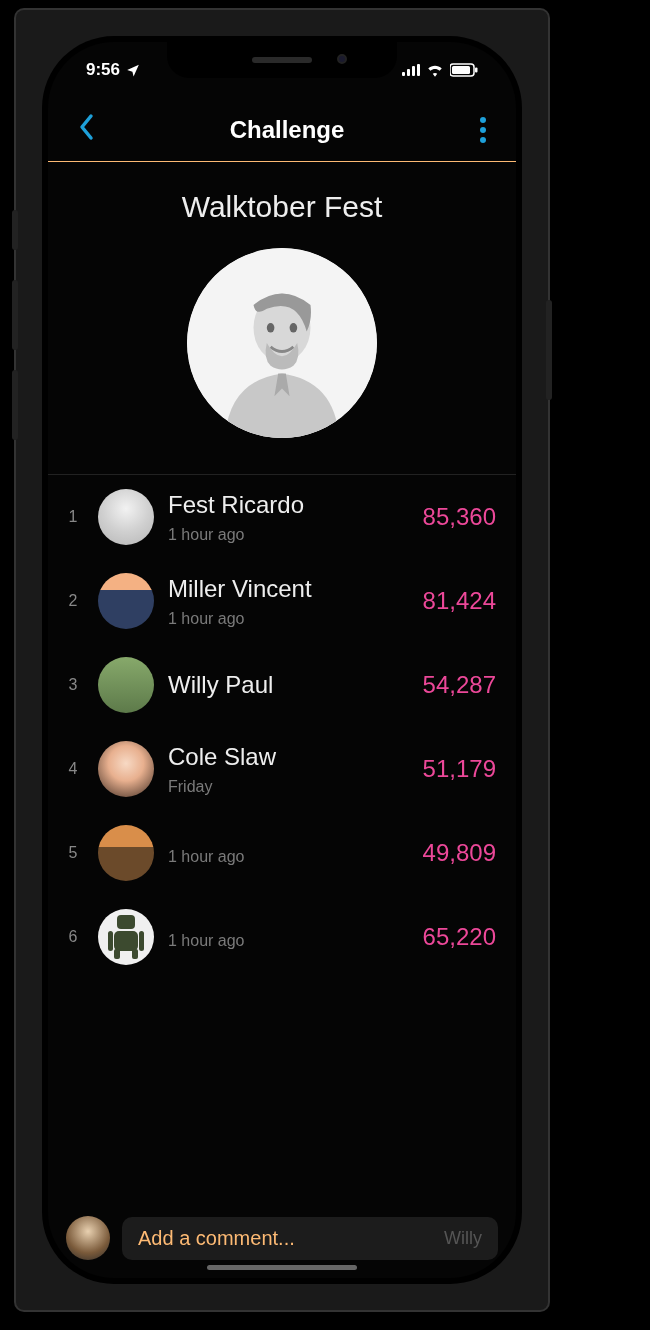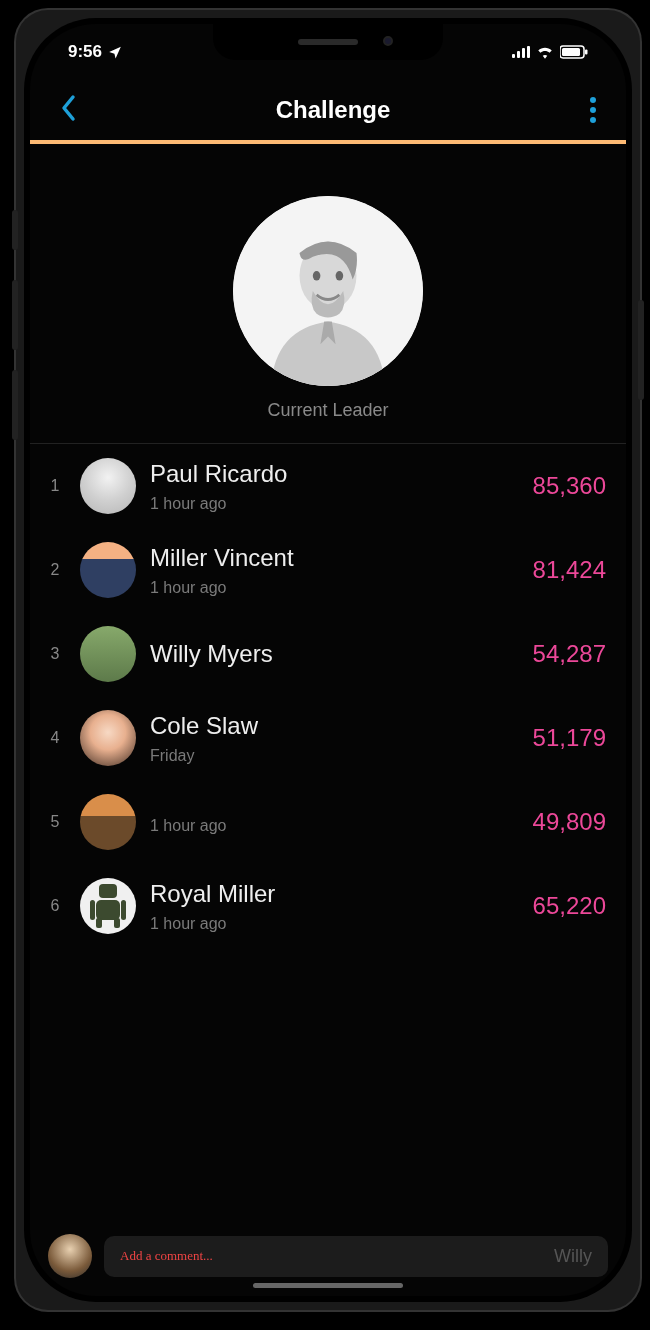"9:56" .phone-wrap { border-radius: 32px -> 8px; padding: 8px -> 26px; width: 624px -> 532px }
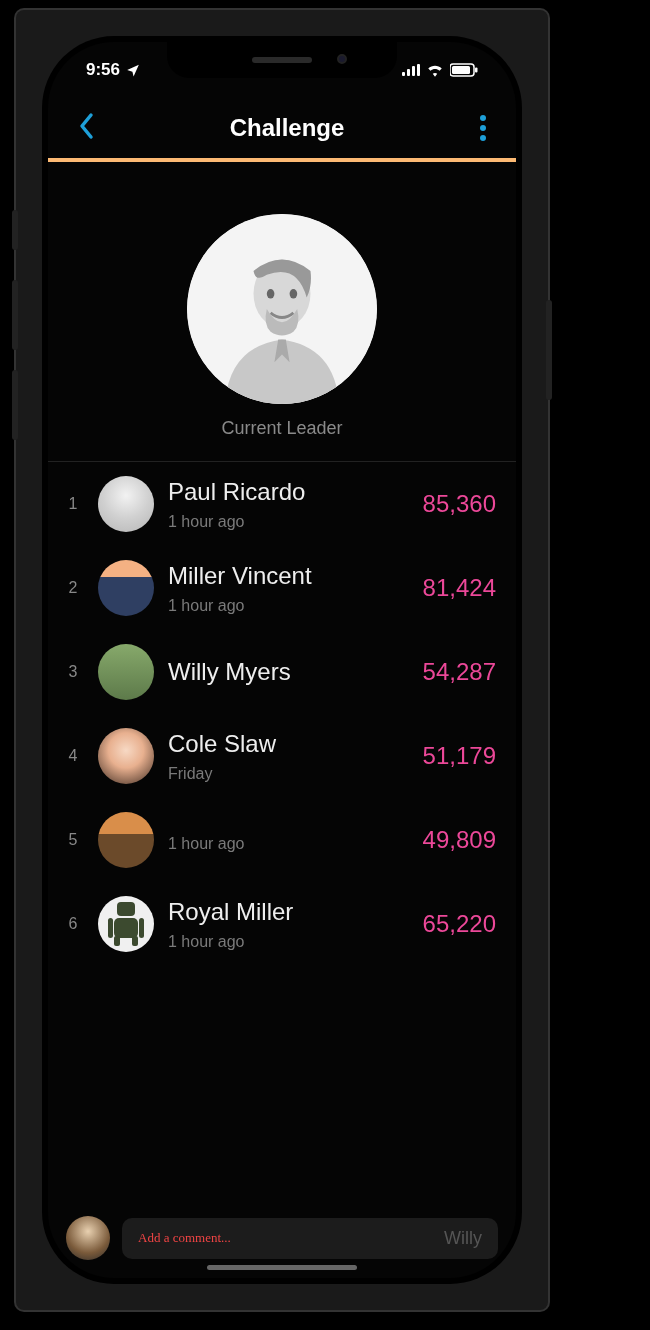"Challenge" .navbar { border-bottom: 4px solid #fdba74 -> 1px solid #fdba74 }
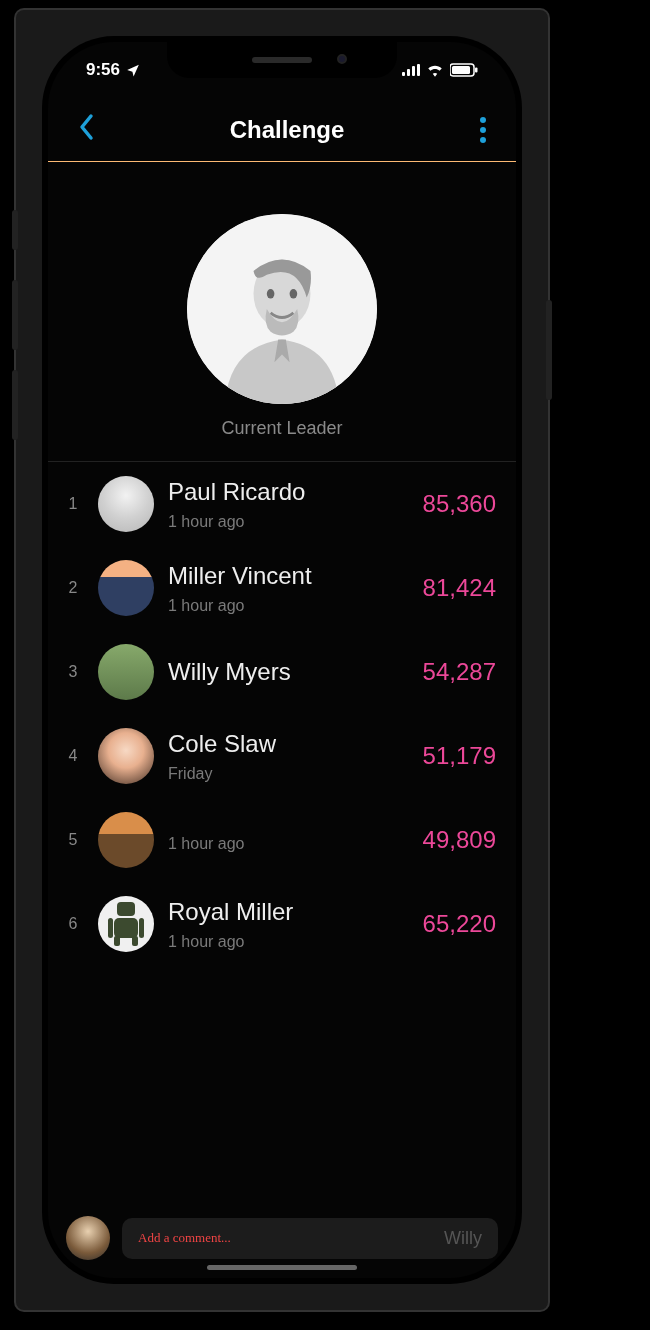"Walktober Fest" div.chal-name { html: none -> <div>Walktober Fest</div> }
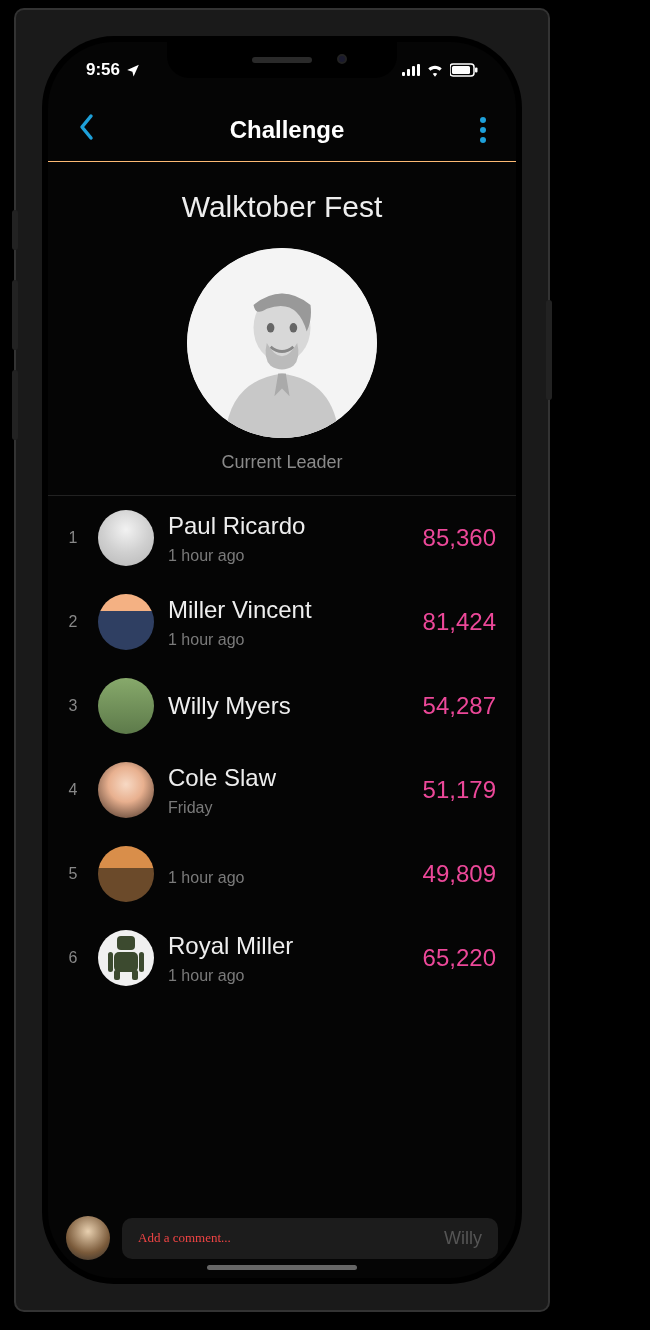"Current Leader" div.leader-label { html: <div>Current Leader</div> -> none }
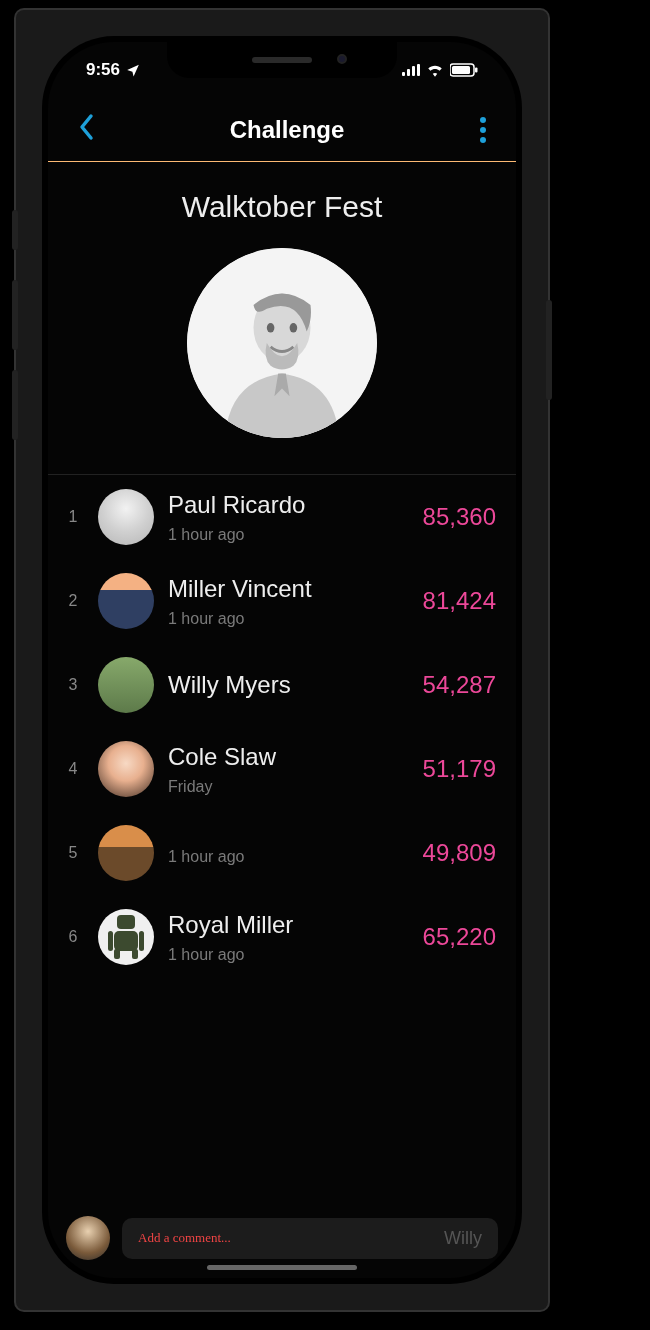"Paul Ricardo" div.name { text: Paul -> Fest }
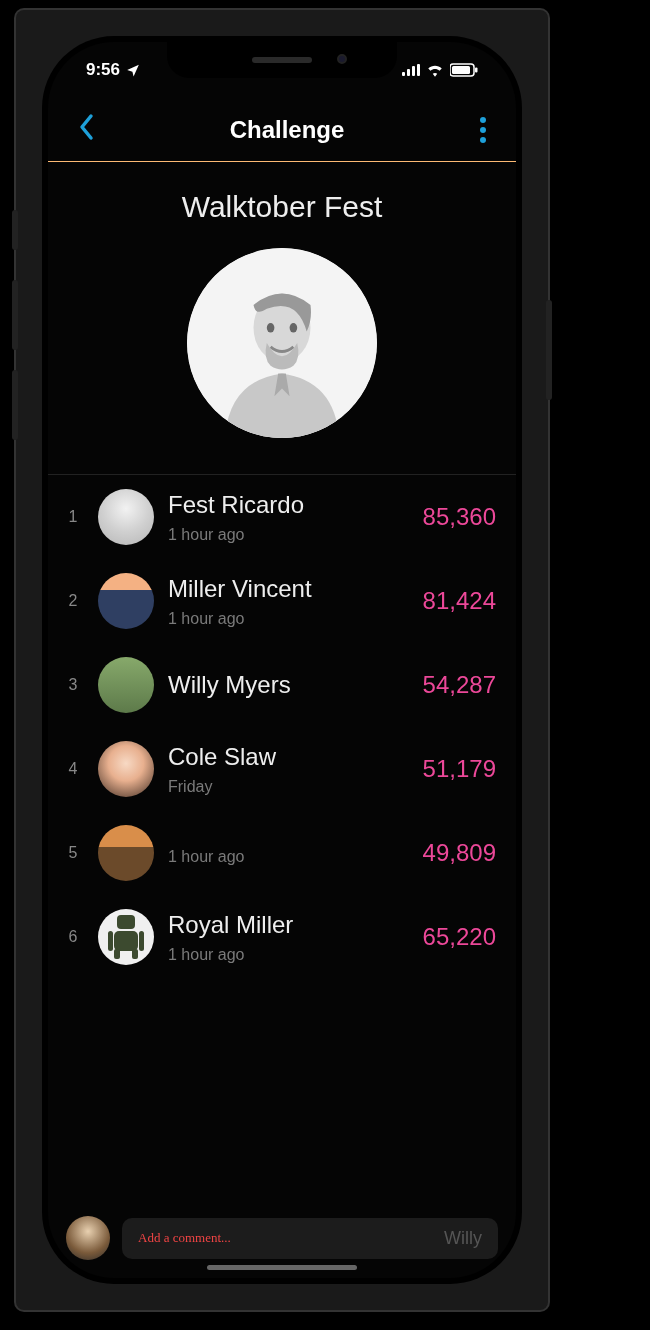"Willy Myers" div.name { text: Myers -> Paul }
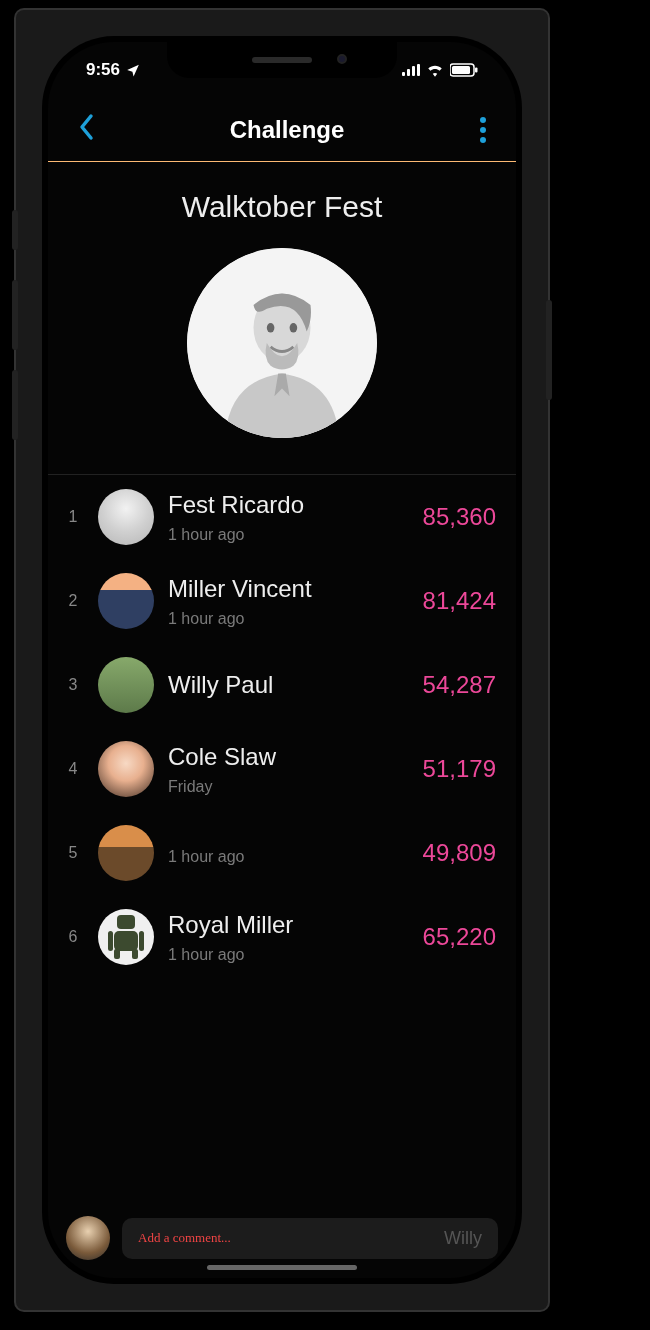"Royal Miller" div.name { html: <div>Royal Miller</div> -> none }
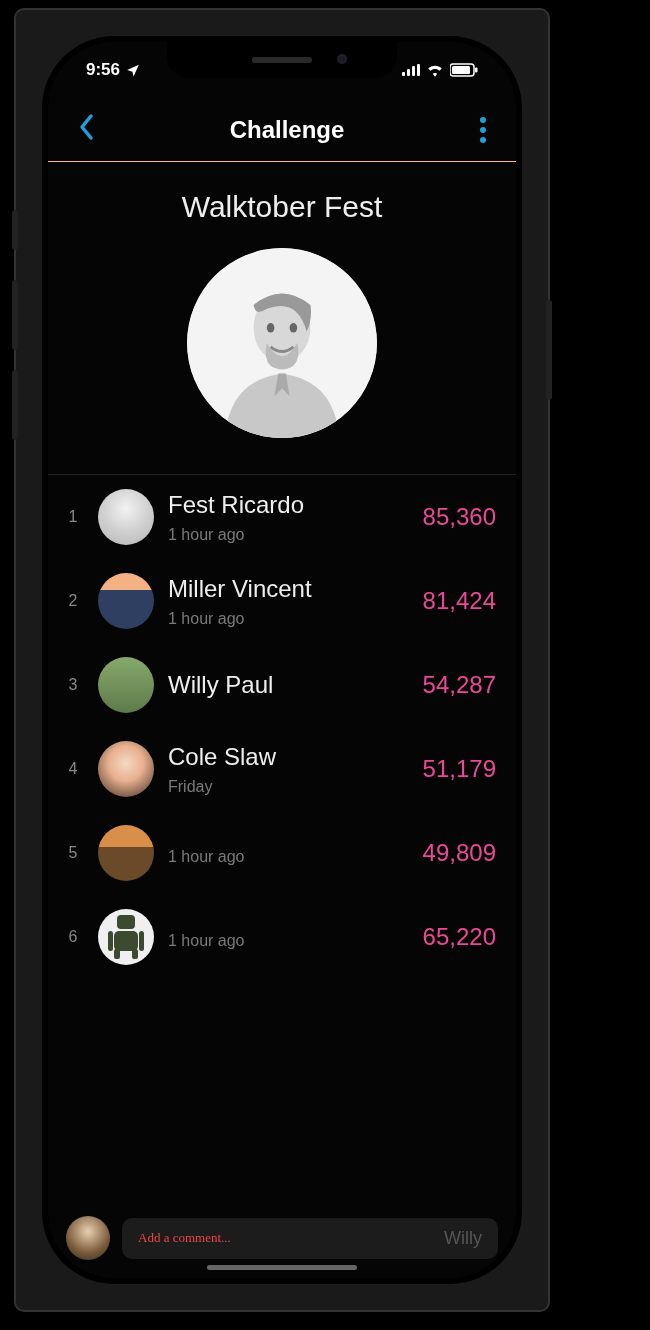"Add a comment..." .comment-input .placeholder { color: #ef4444 -> #fdba74; font-family: Liberation Serif, serif -> none; font-size: 13px -> 20px }
